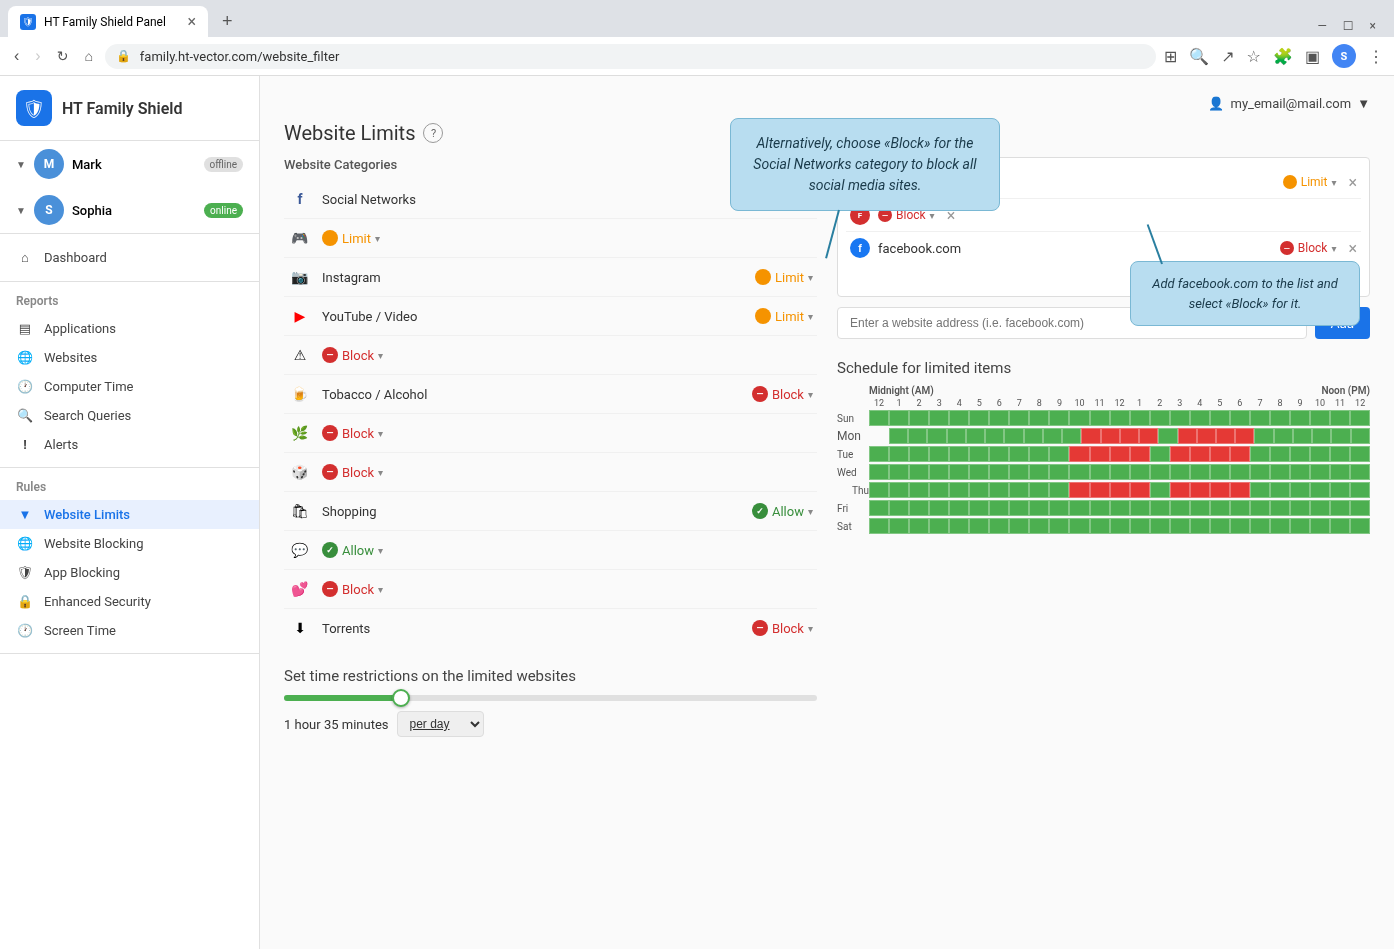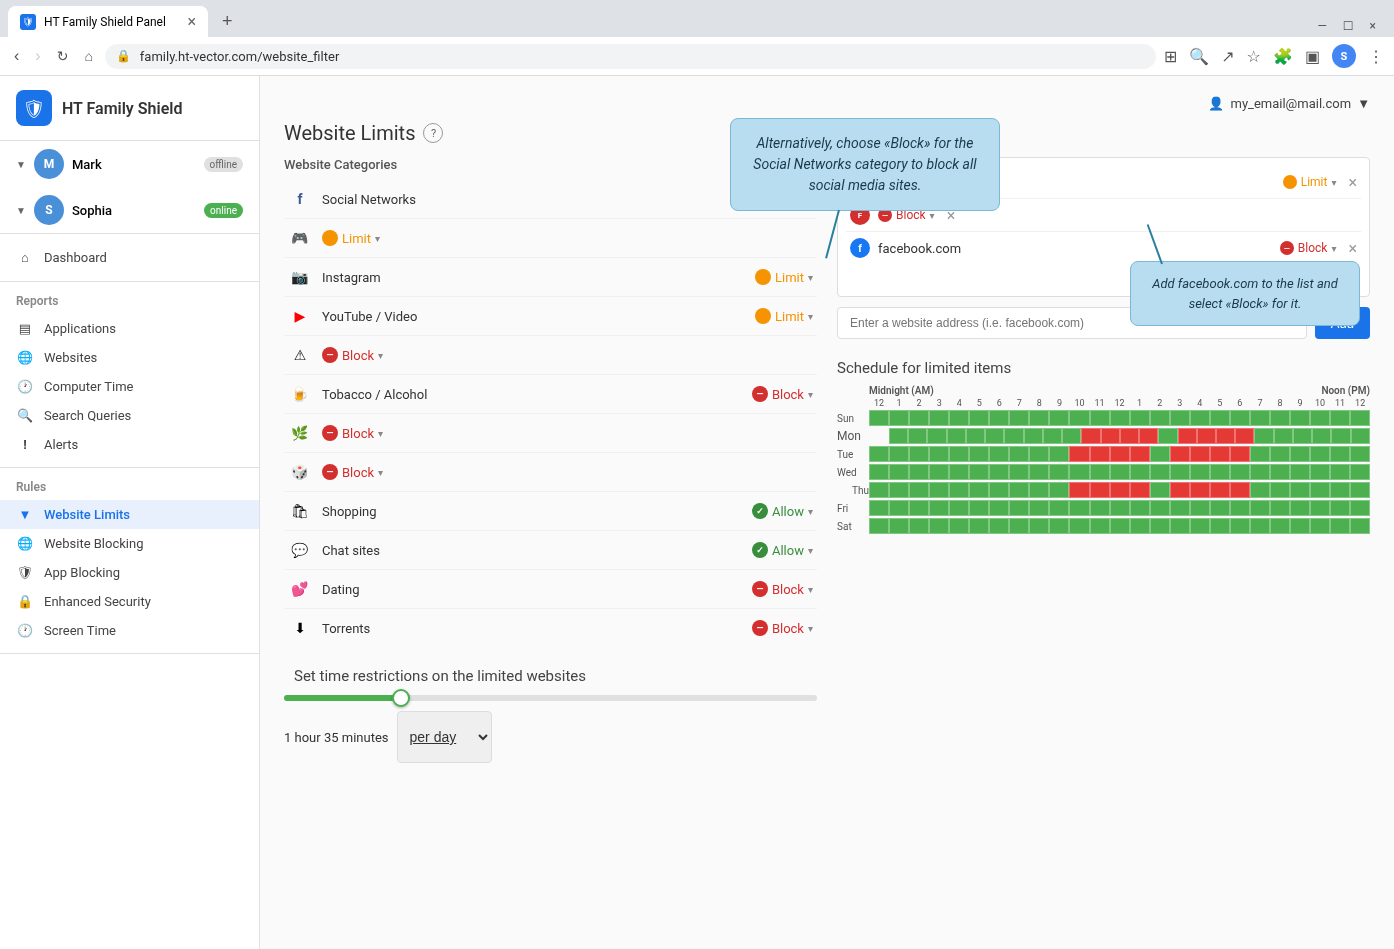"Chat sites" span { html: <span>Chat sites</span> -> none }
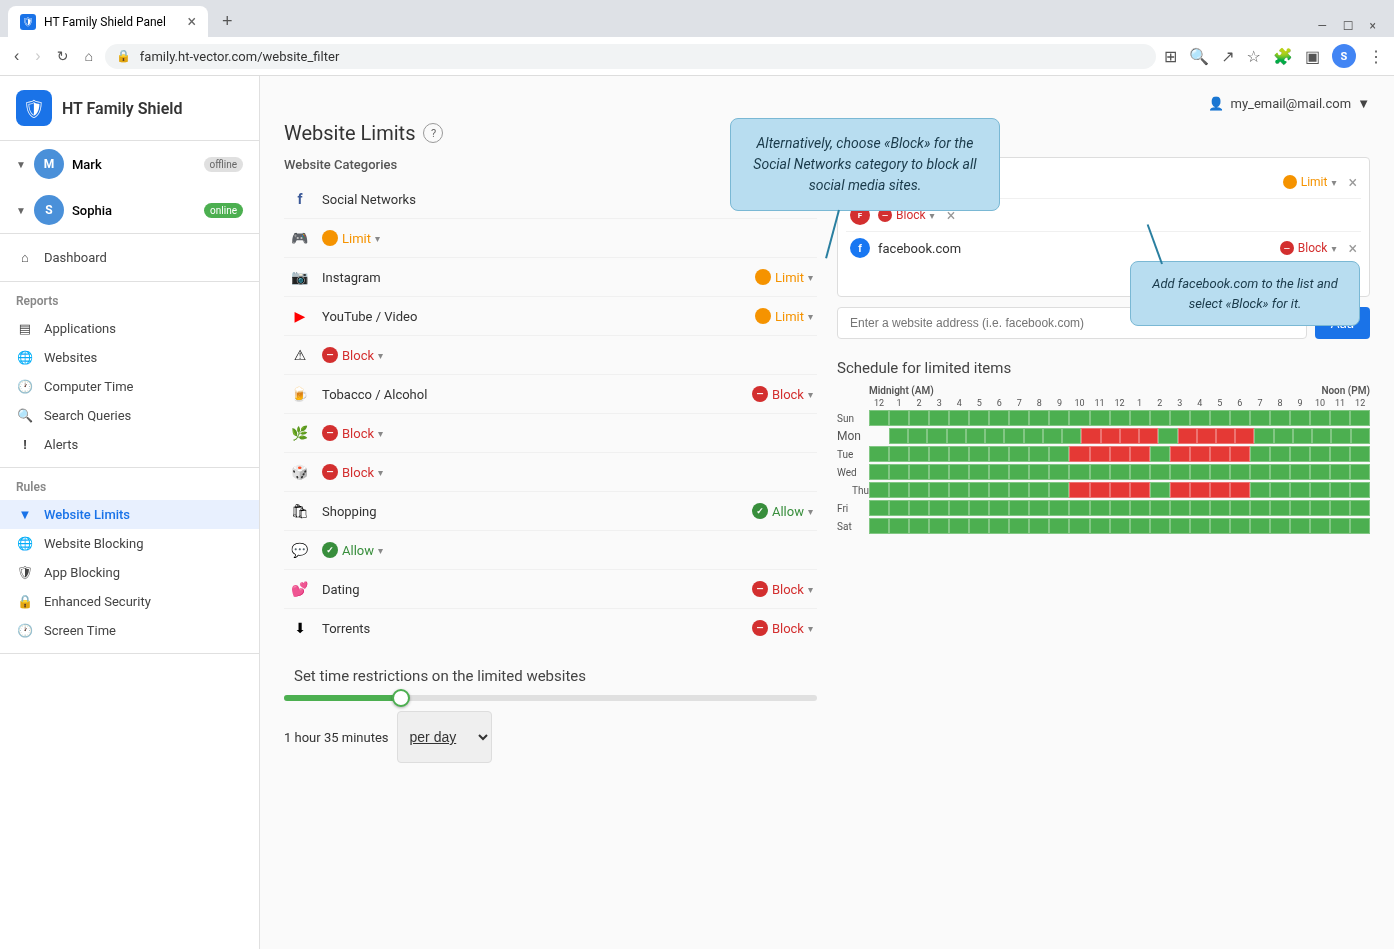"Dating" span { html: <span>Dating</span> -> none }
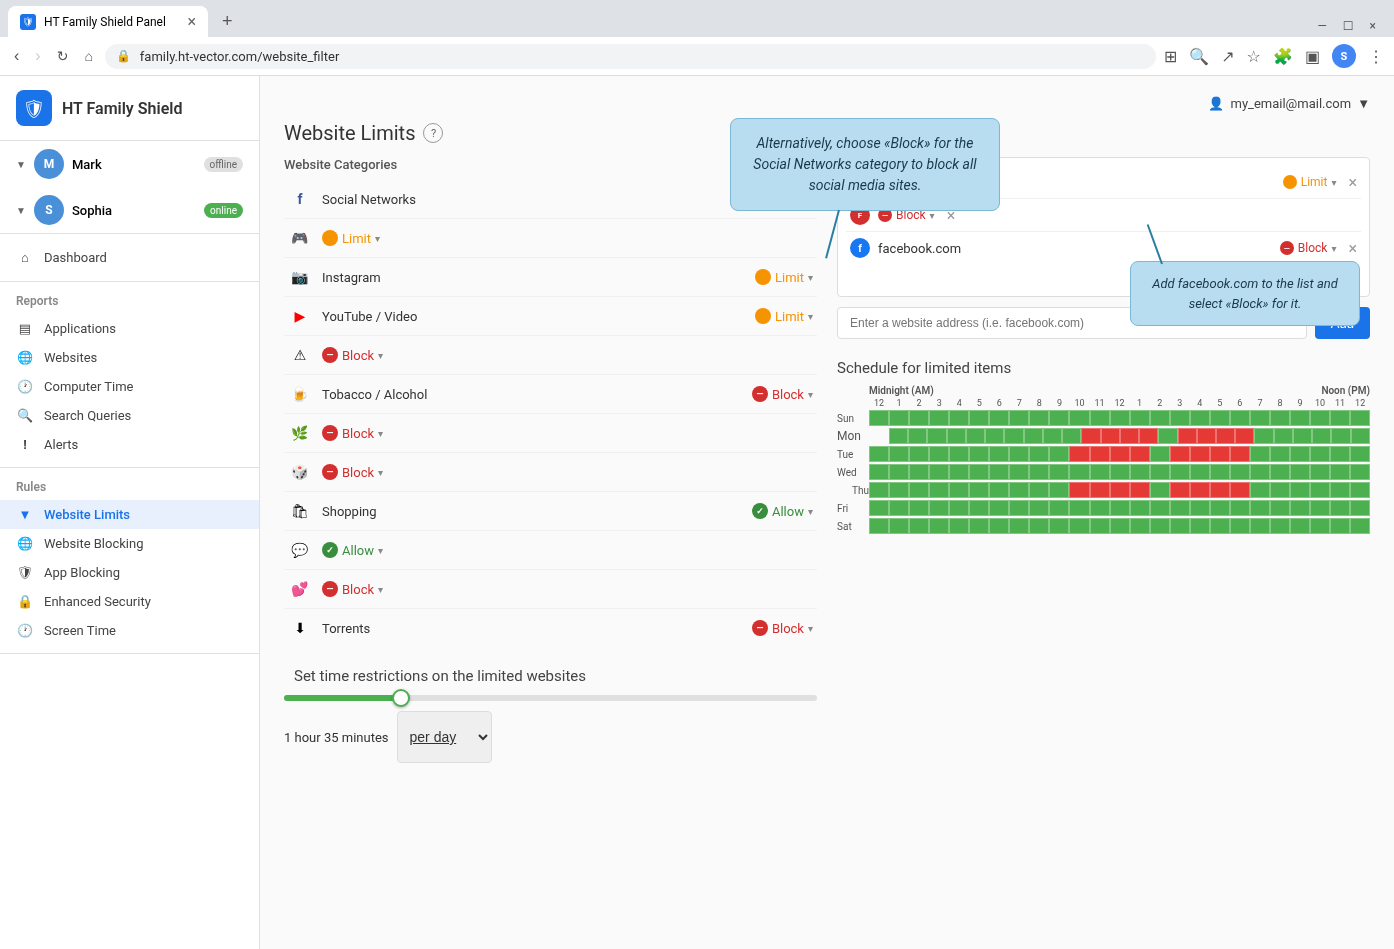"Set time restrictions on the" div { margin-left: 10px -> none }
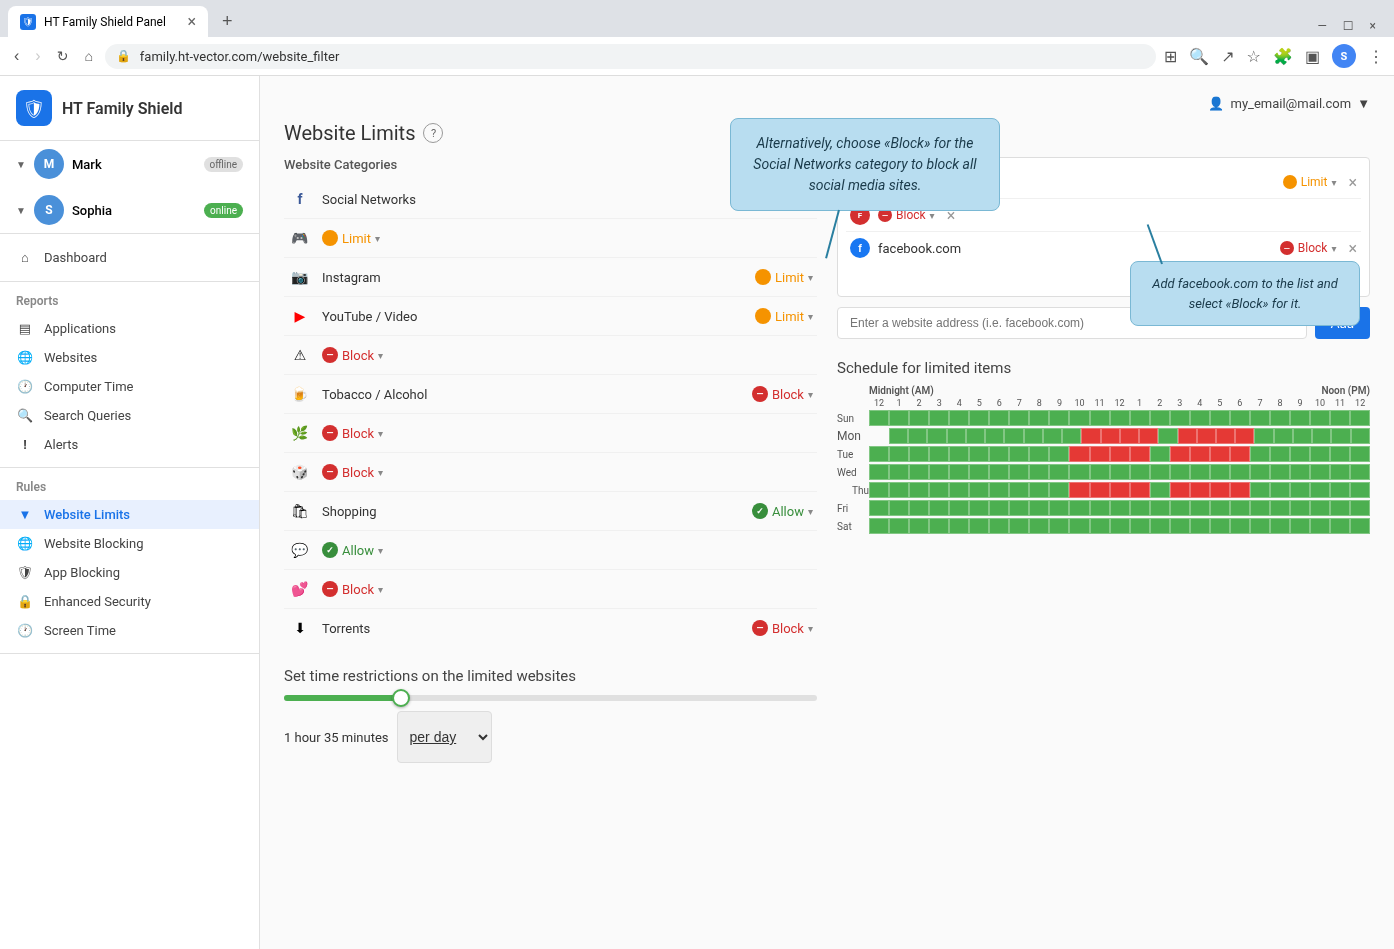"per day" select { font-size: 14px -> 12px; padding: 16px 8px -> 4px 8px }
